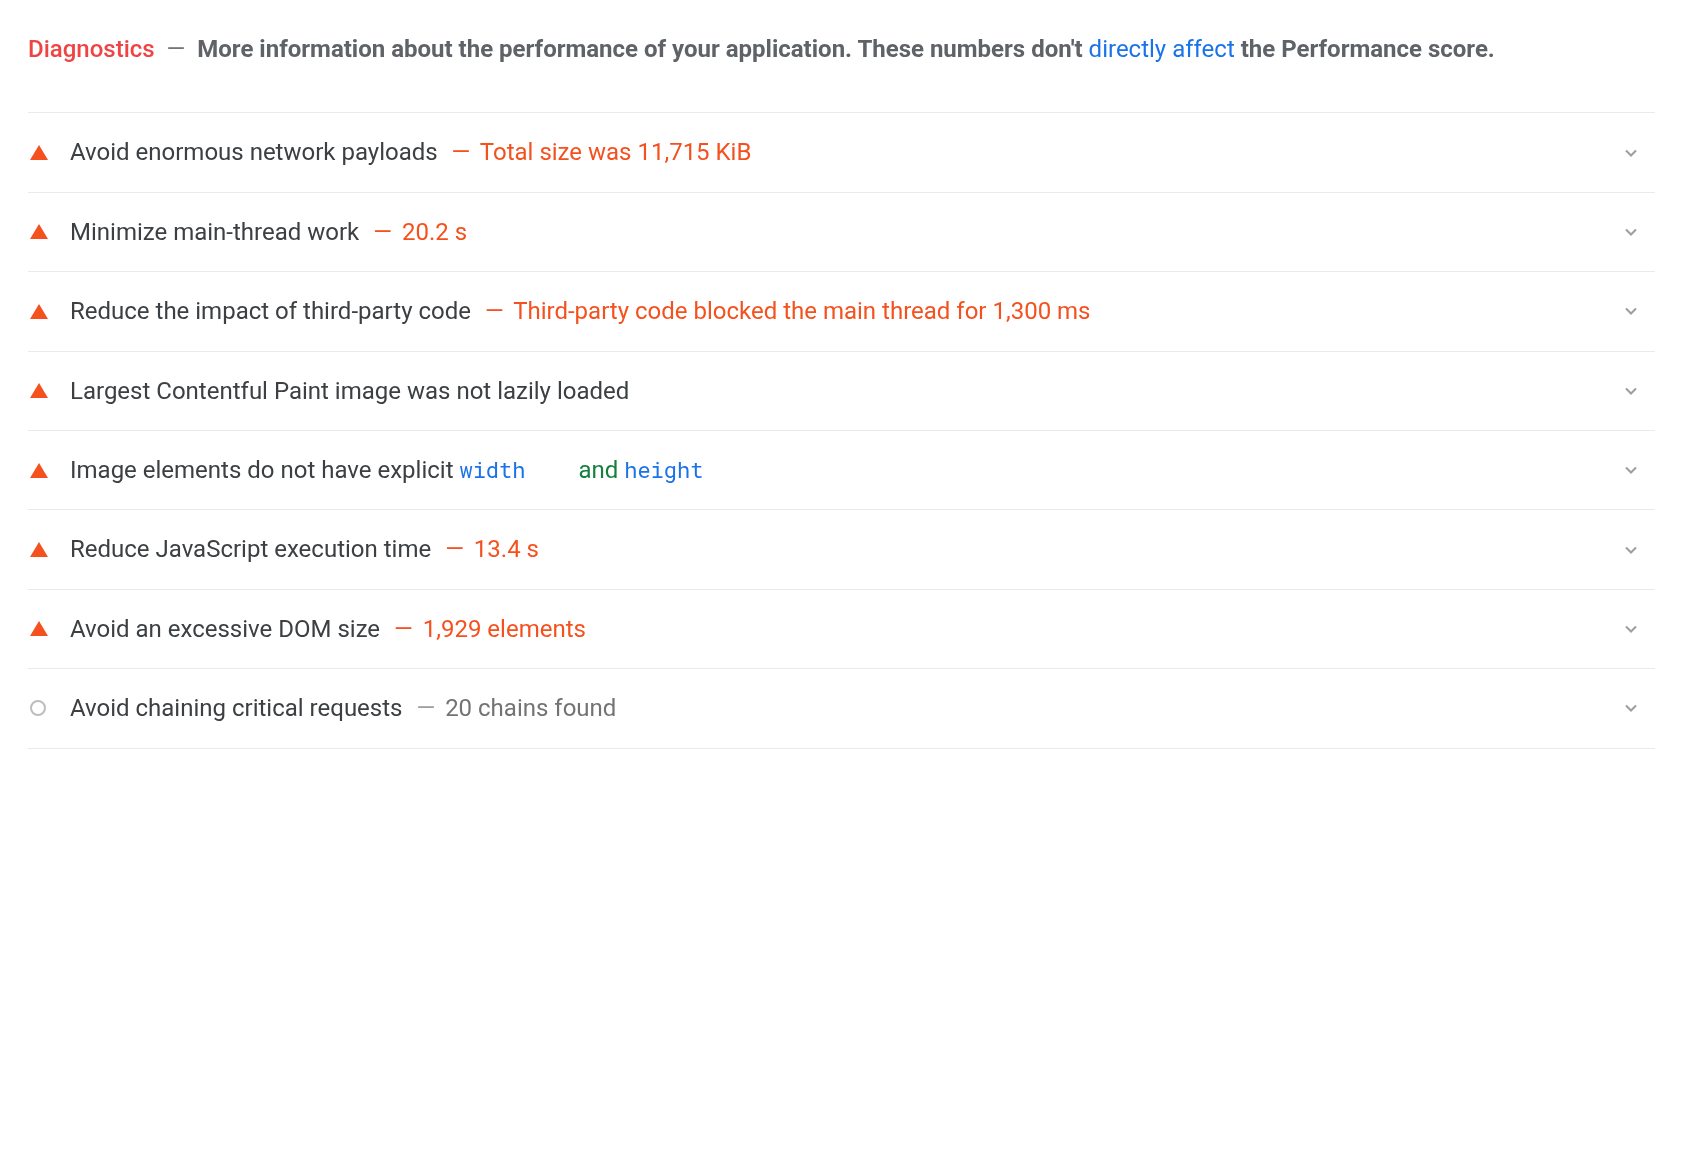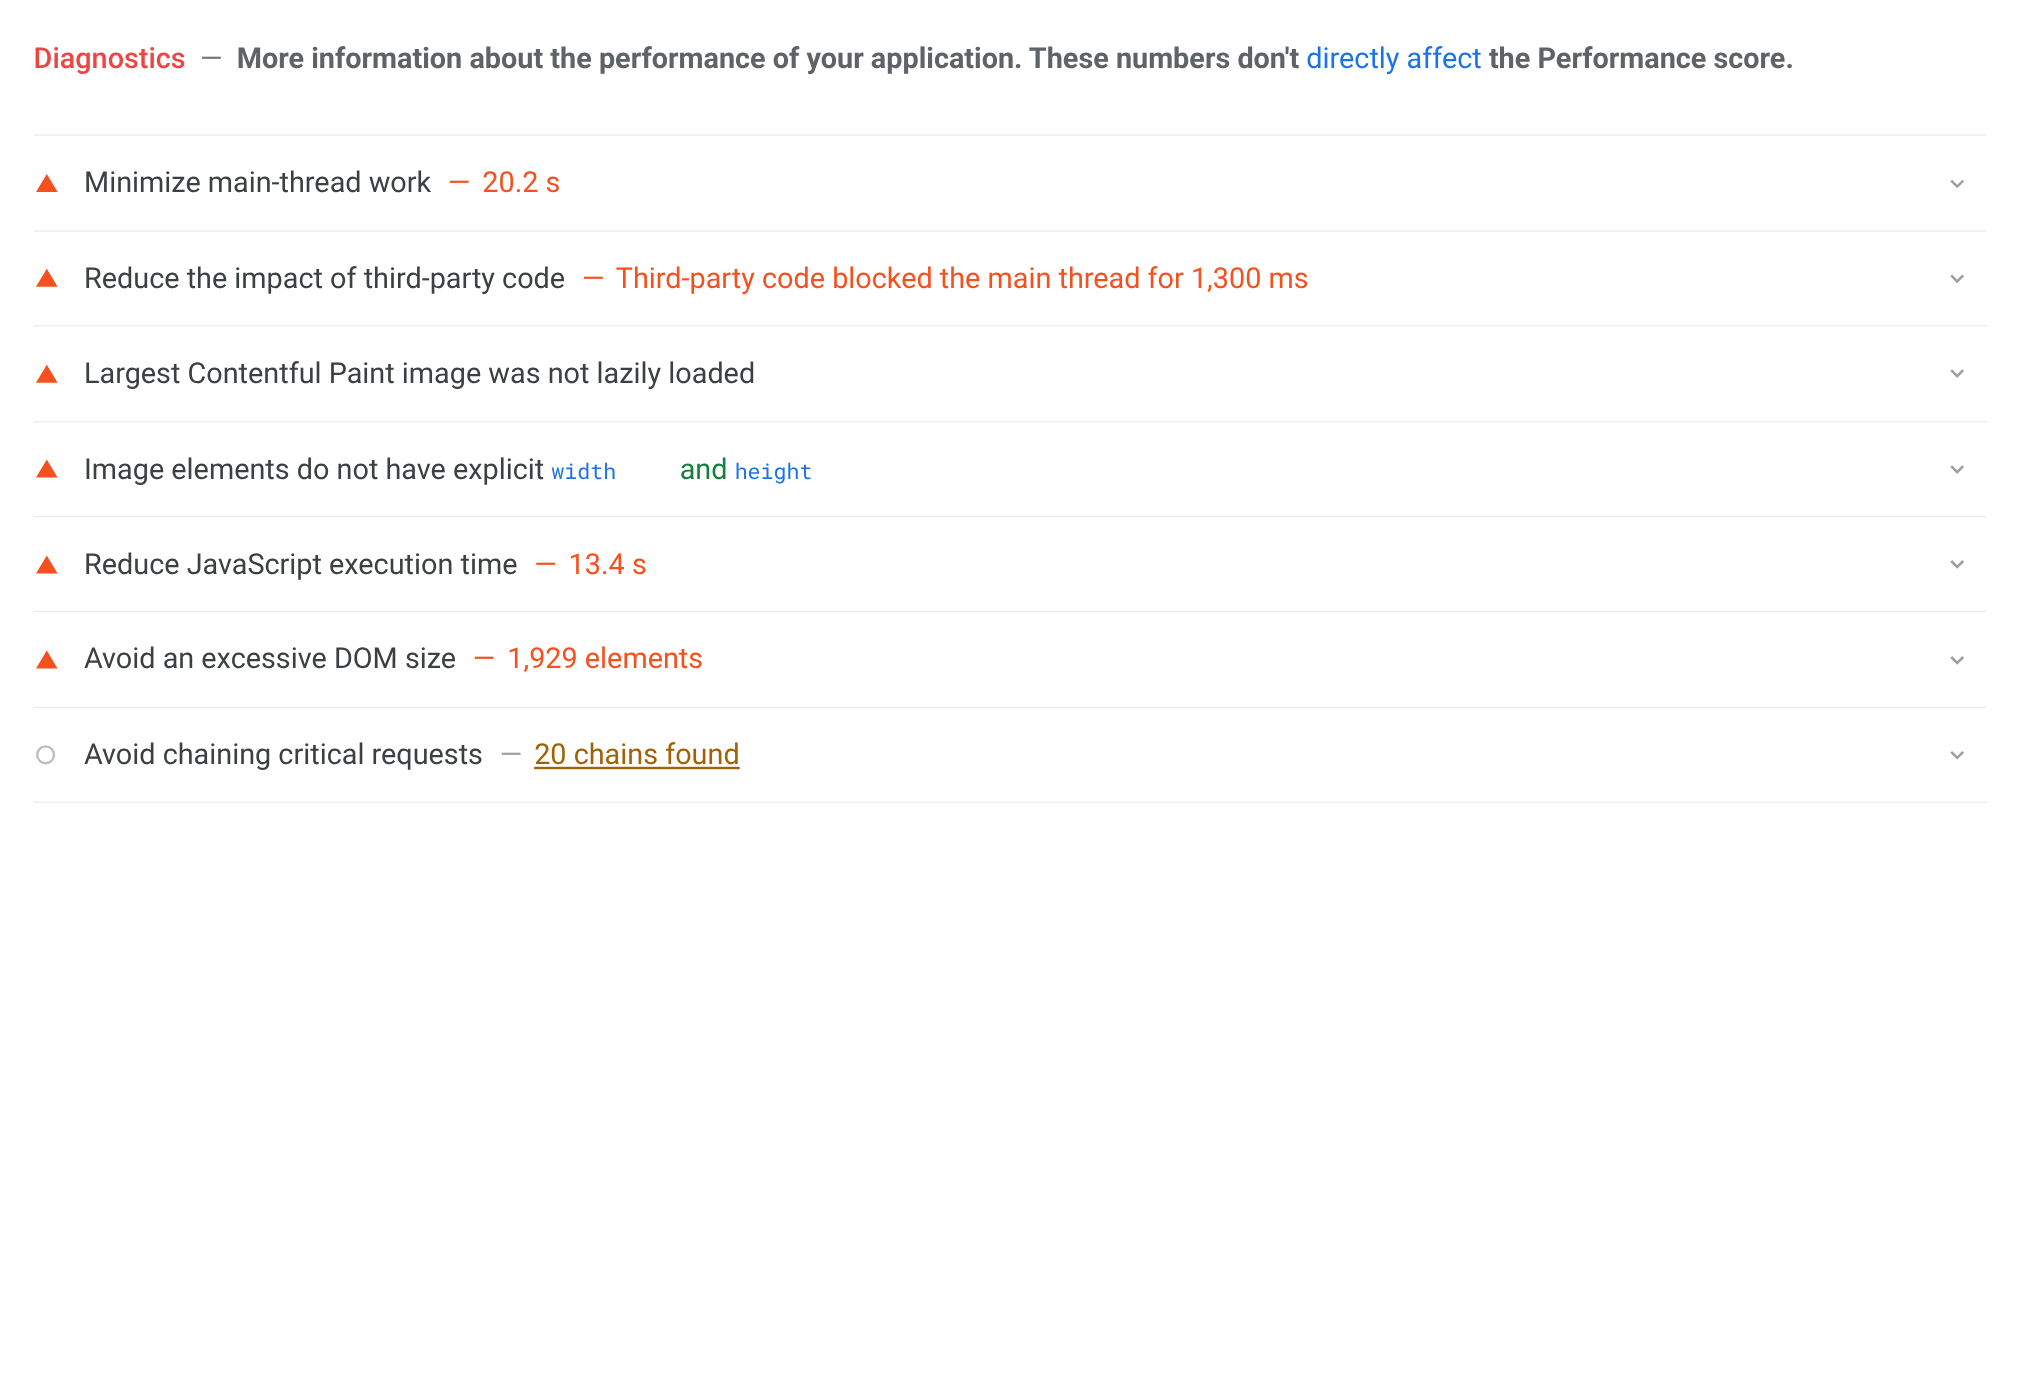"Avoid enormous network payloads —" div.row { html: none -> <div> <div> <div></div> </div> <div> <span>Avoid enormous network payloads</span> <span>—</span> <span>Total size was 11,715 KiB</span> </div> <div> <svg> <polyline></polyline> </svg> </div> </div> }
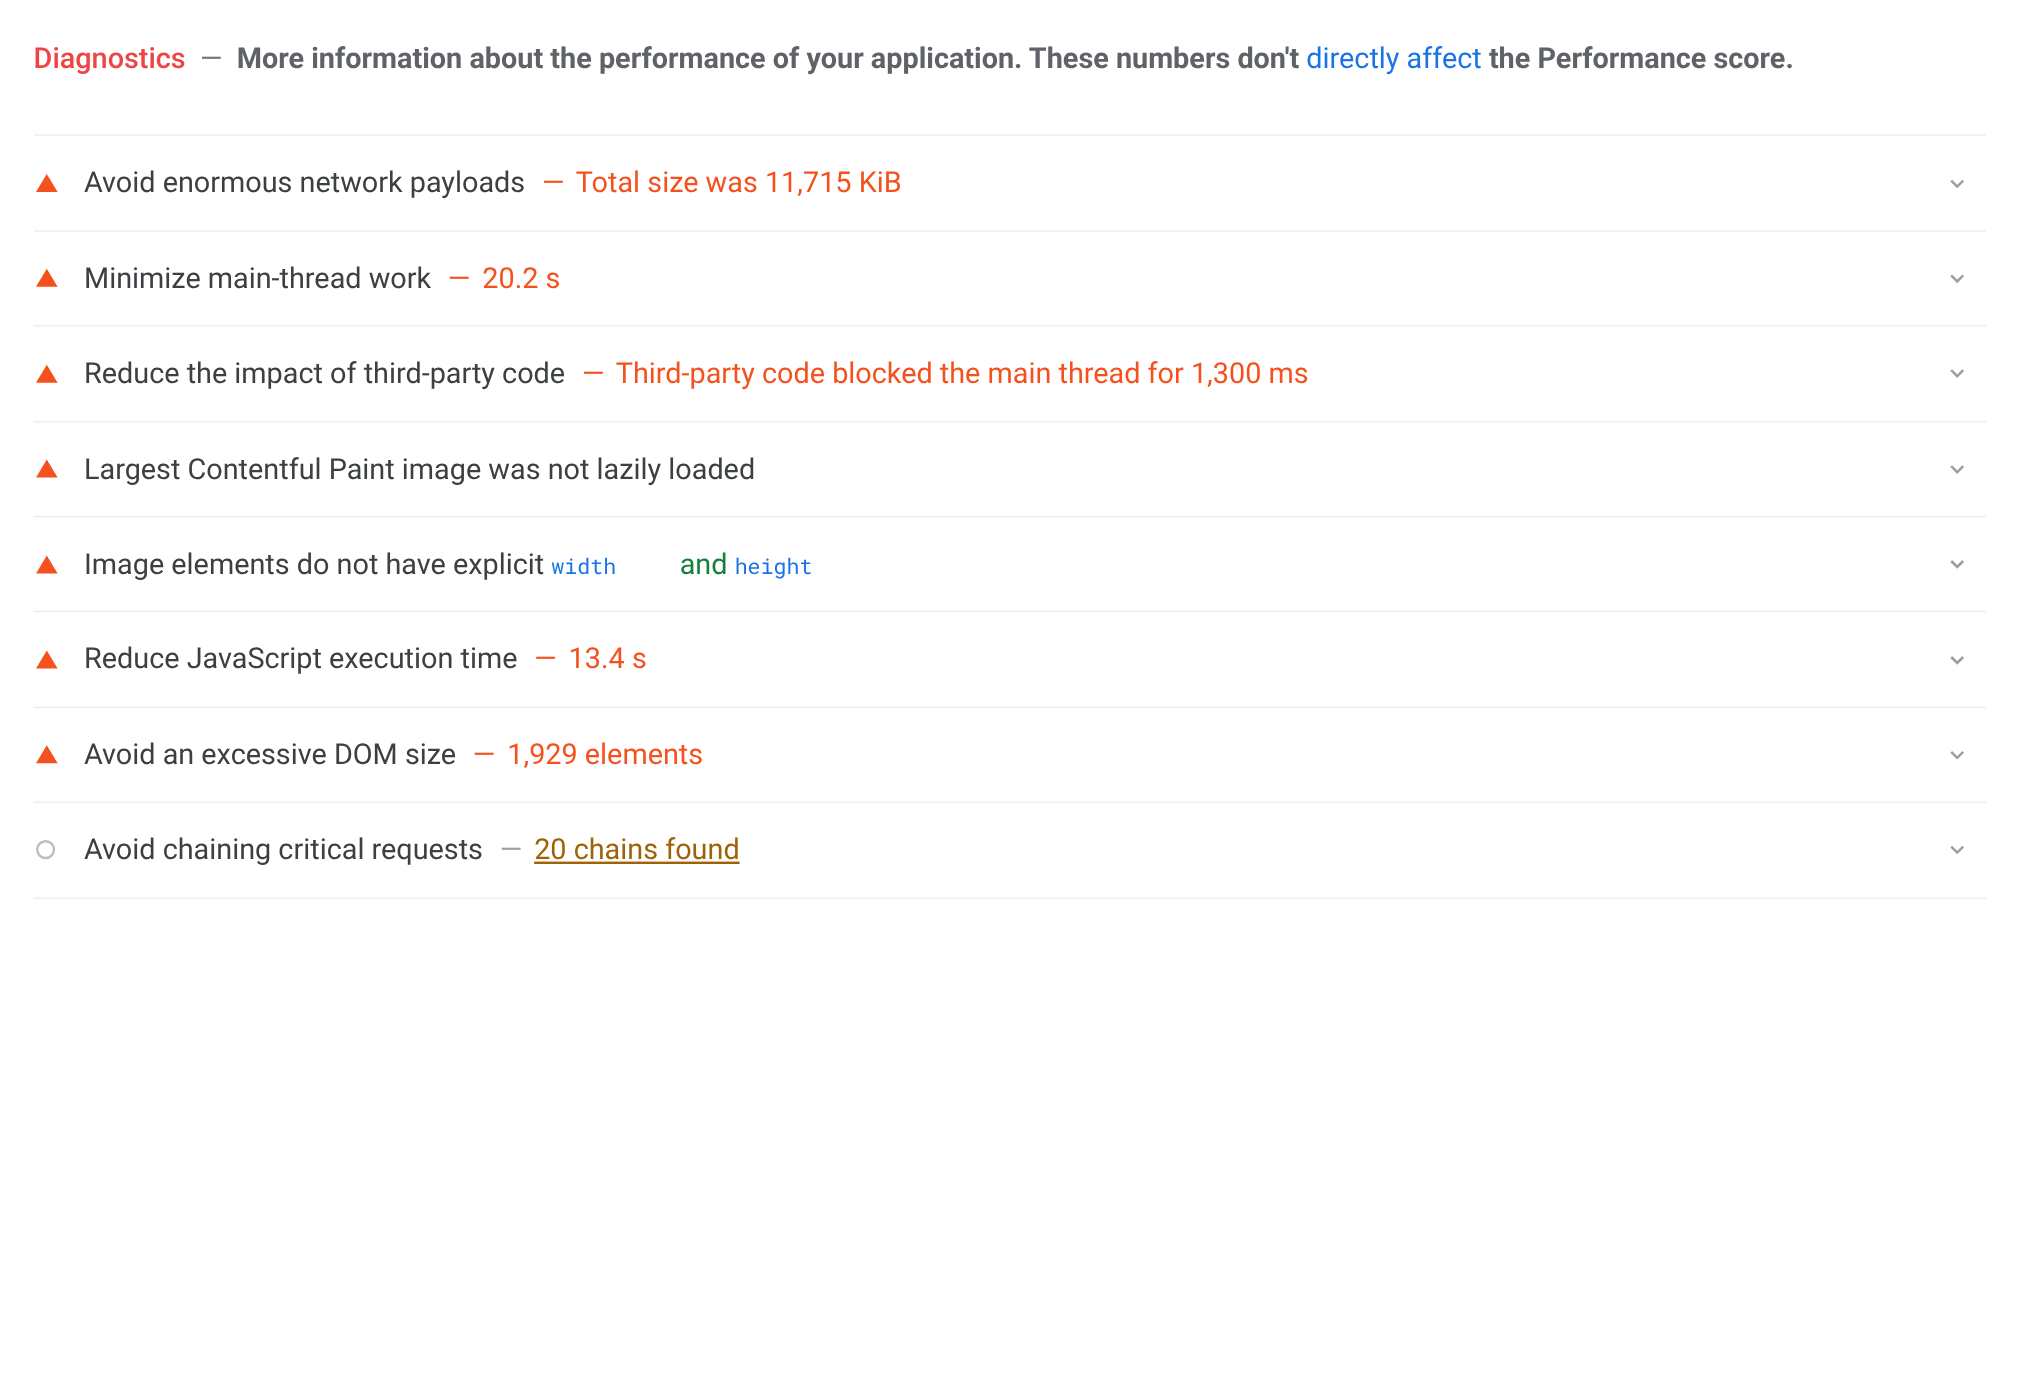"width" .row .code { font-size: 18px -> 22px }
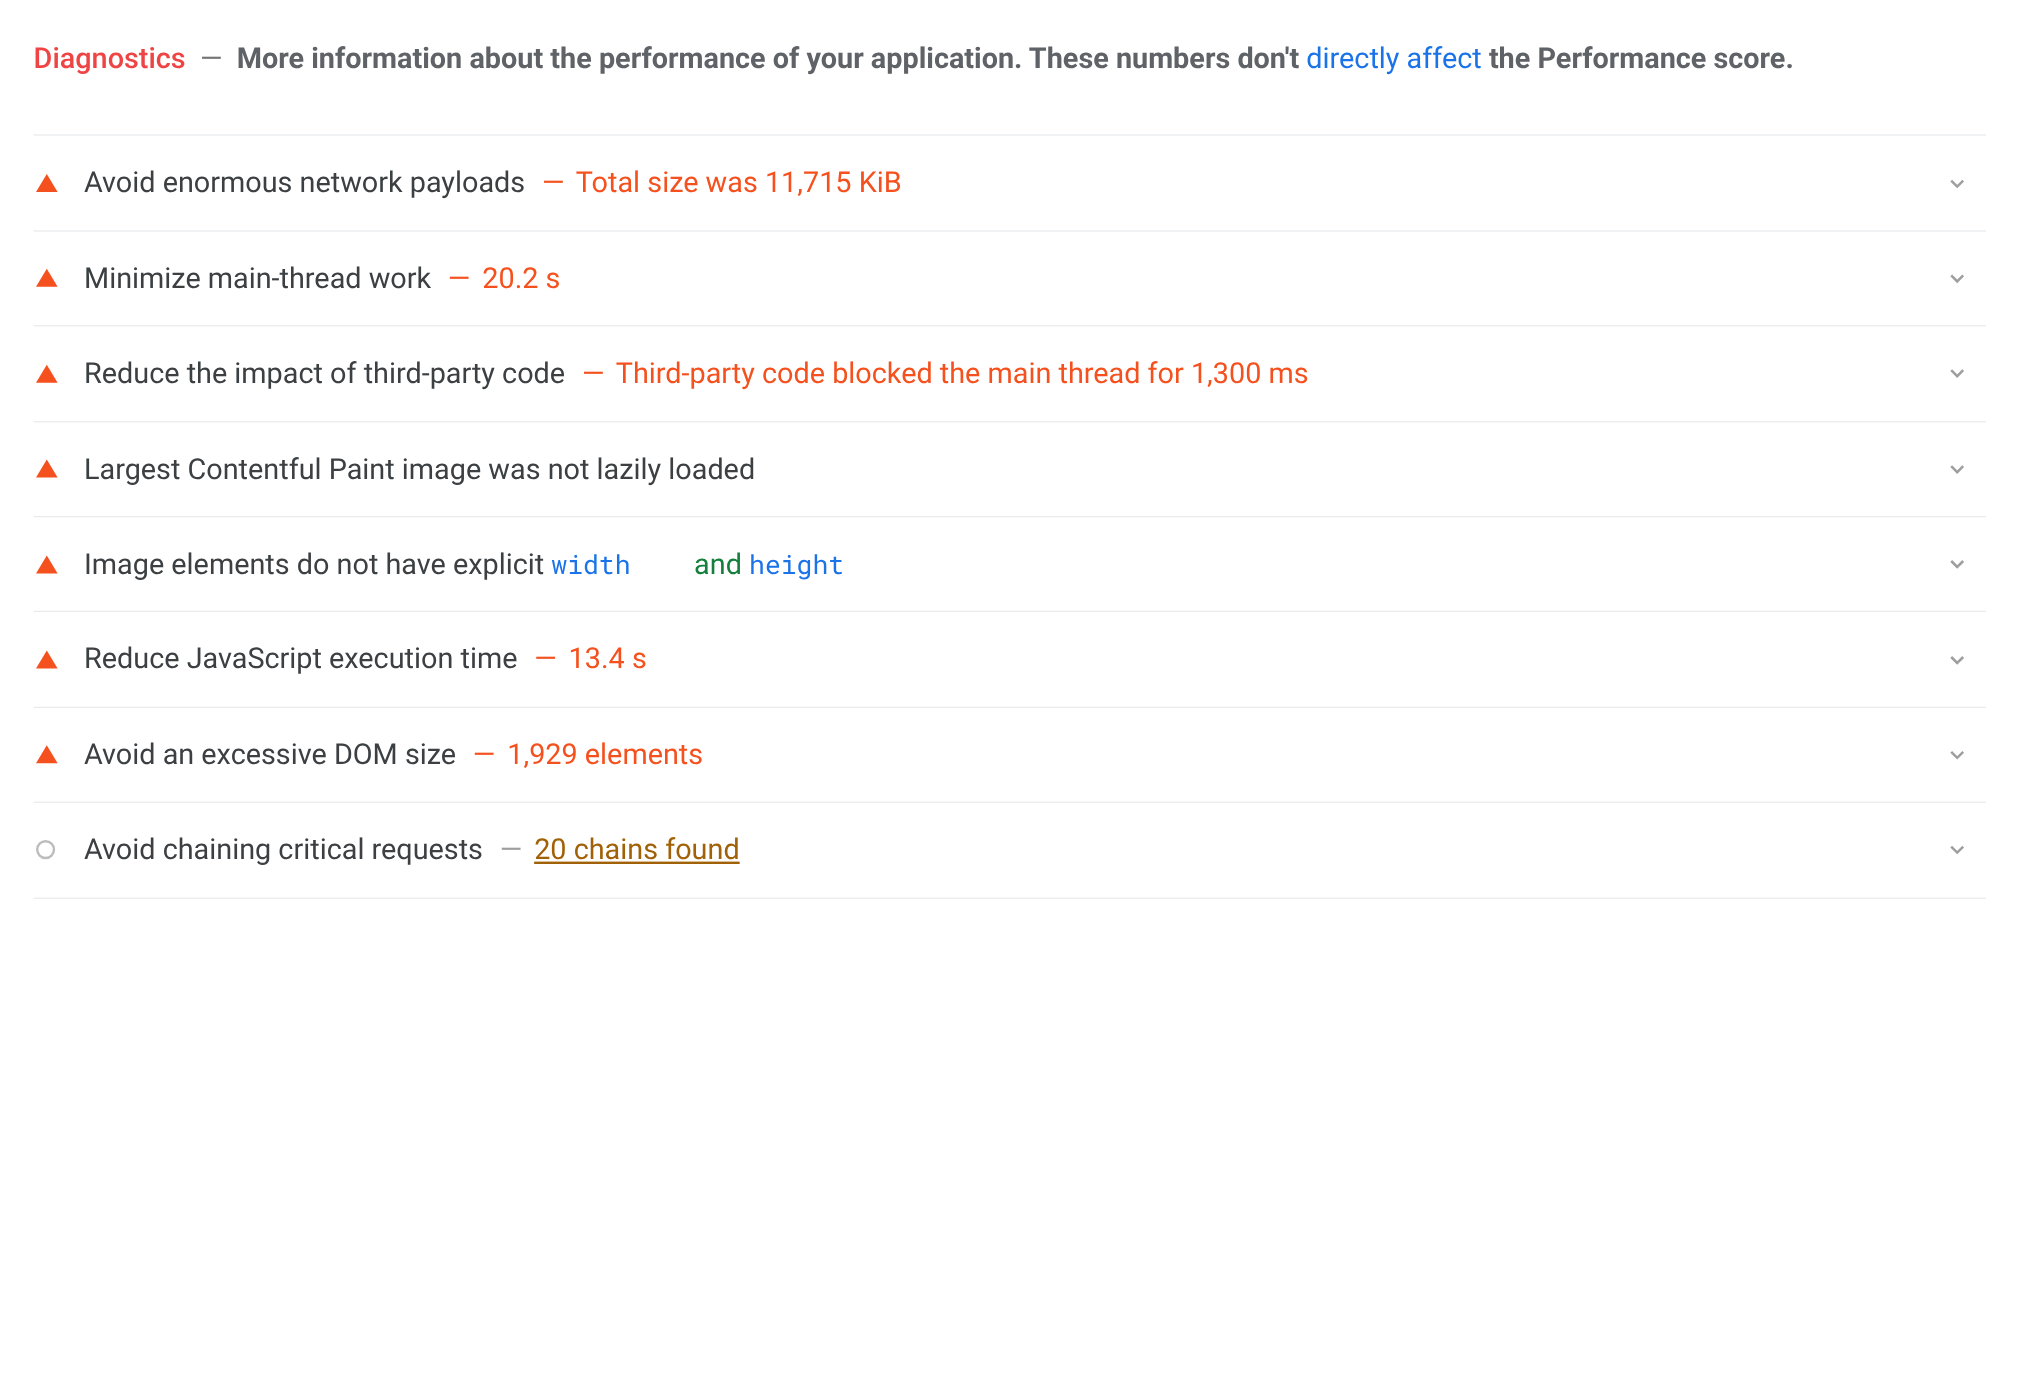"20 chains found" .row .detail.gray { color: #a16207 -> #737373; text-decoration: underline -> none }
